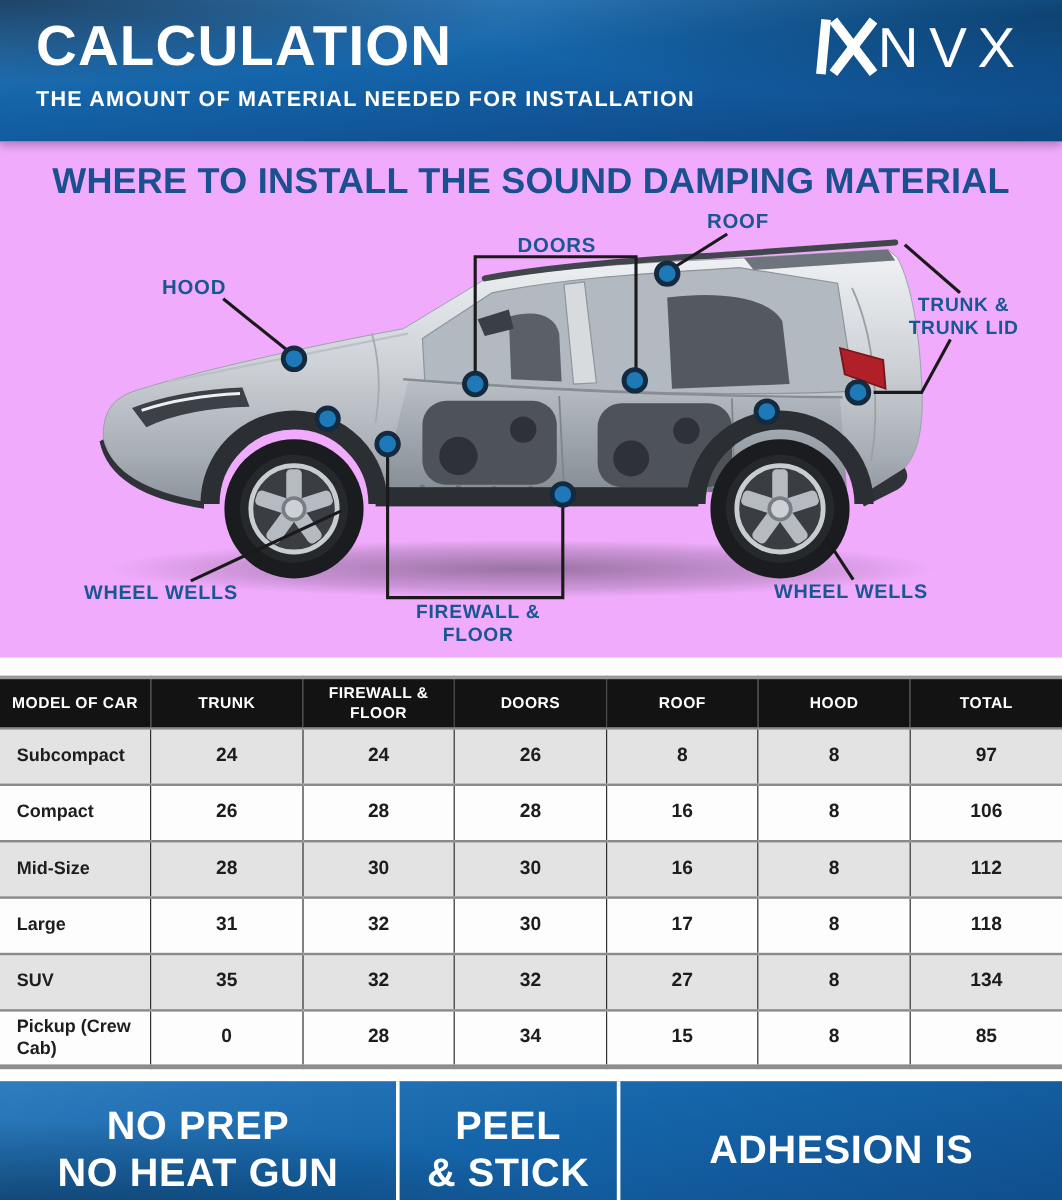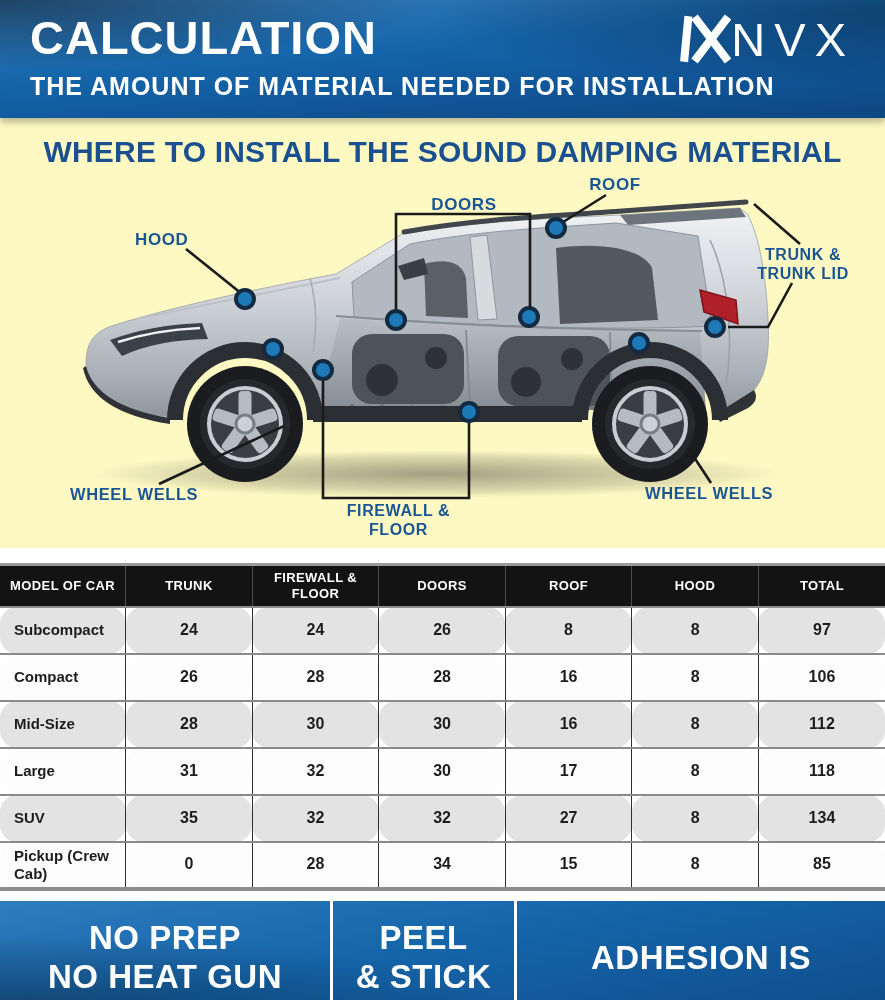"THE AMOUNT OF MATERIAL NEEDED" .subtitle { font-size: 25px -> 18px }
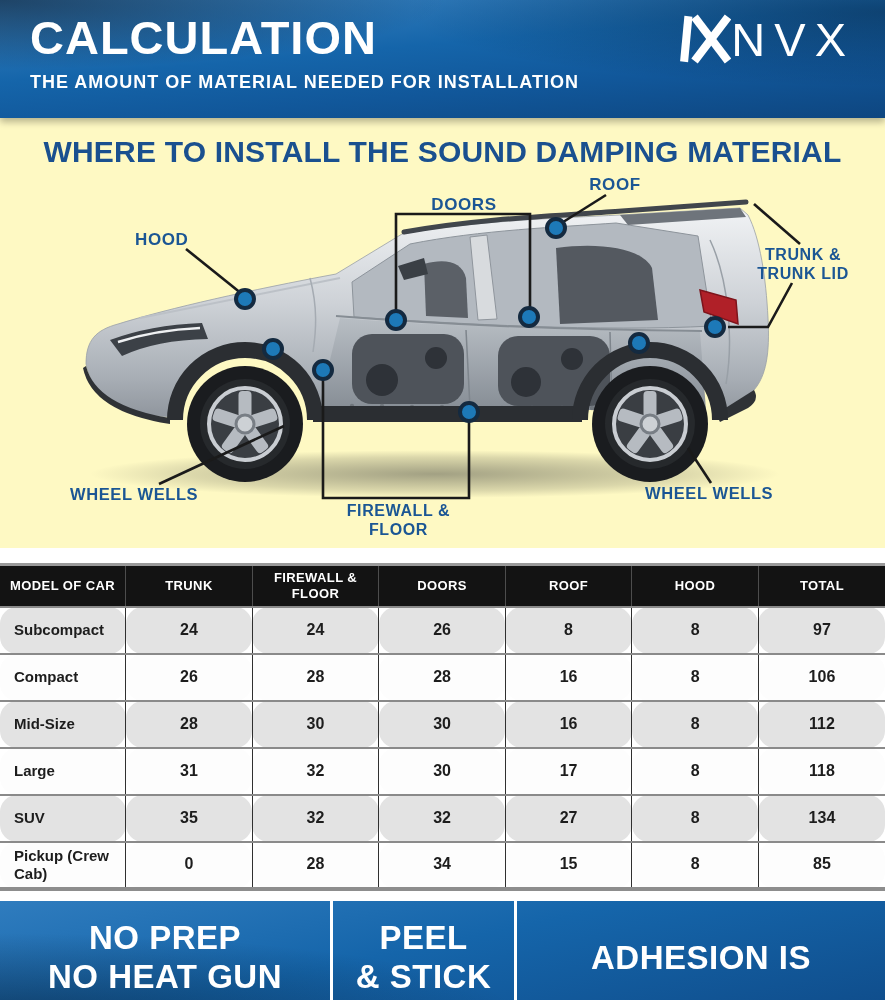"WHERE TO INSTALL THE SOUND" .diagram { background: #fef9c3 -> #f0abfc }
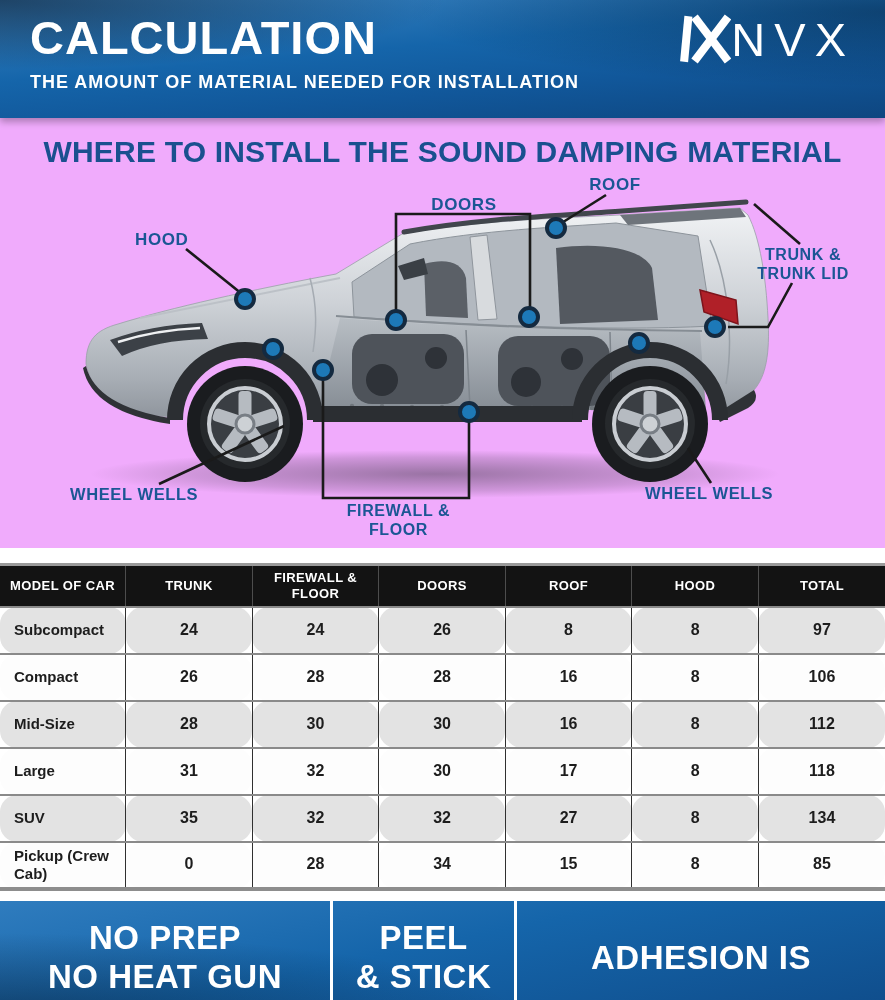"Subcompact" tbody td { border-radius: 17px -> none }
